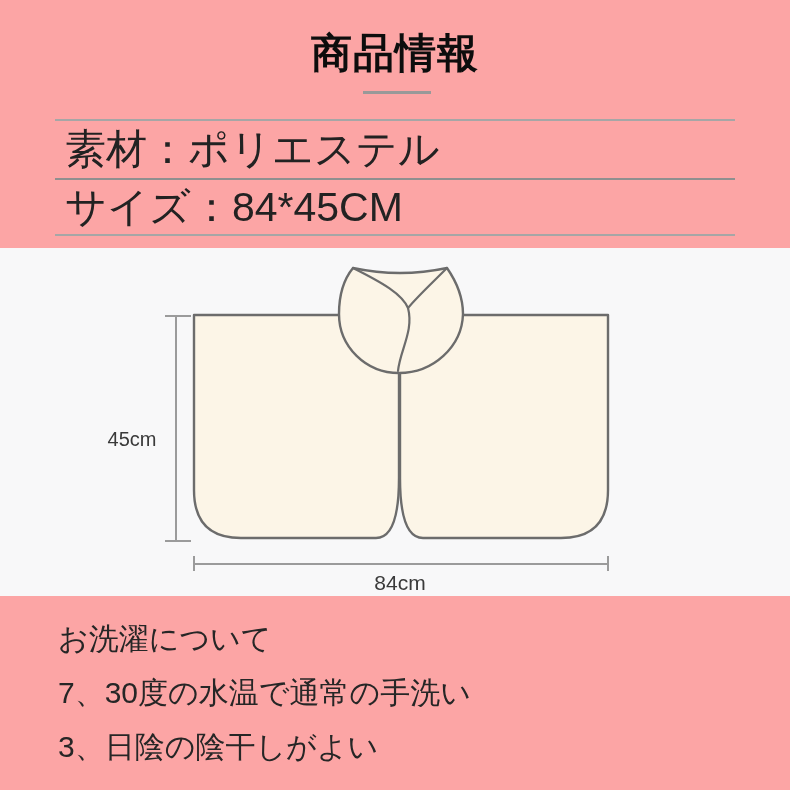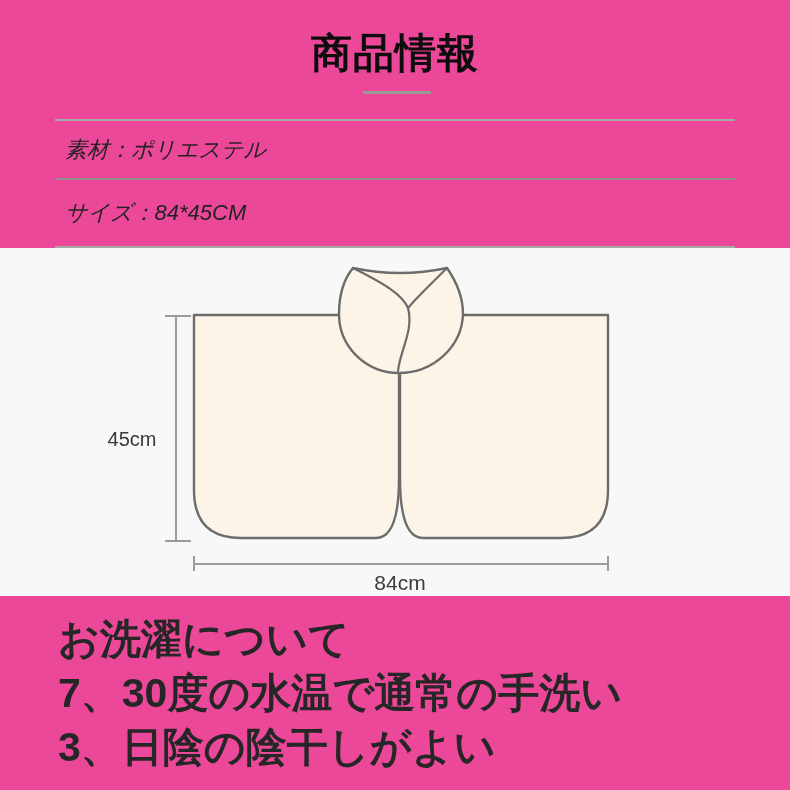"商品情報" .page { background: #ec4899 -> #fca5a5 }
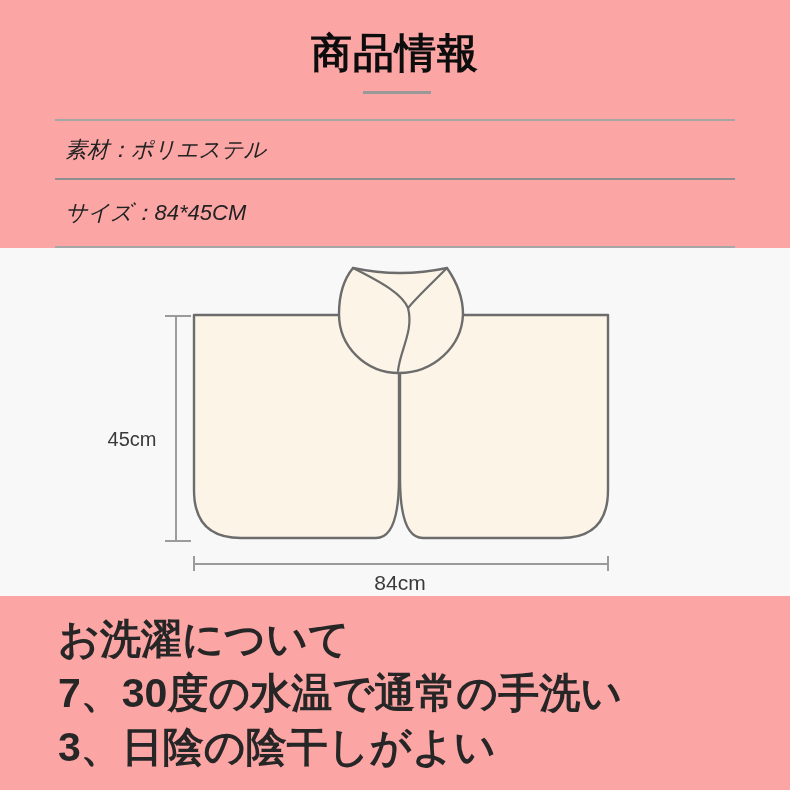"素材：ポリエステル" .spec-row { font-size: 22px -> 41px; font-style: italic -> none }
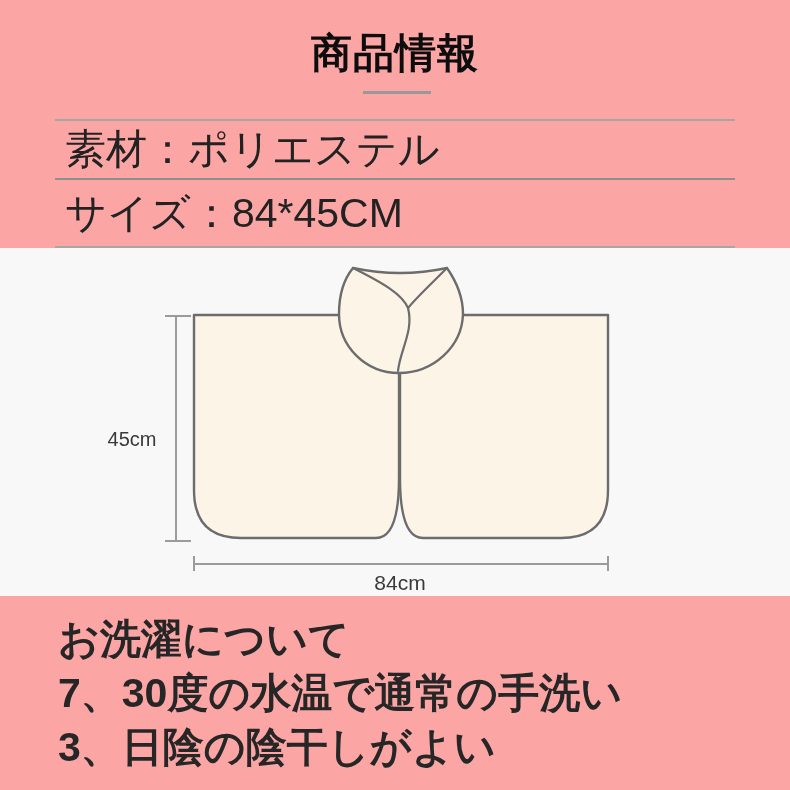"サイズ：84*45CM" .spec-row.row-size { height: 68px -> 56px }
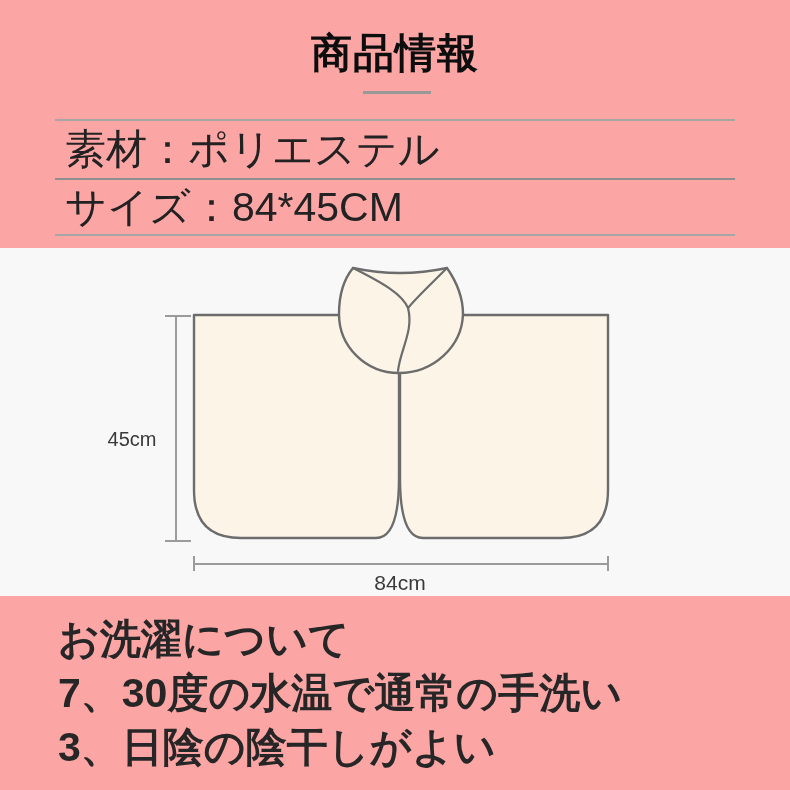"お洗濯について" .care { font-size: 41px -> 30px; font-weight: 700 -> 400 }
